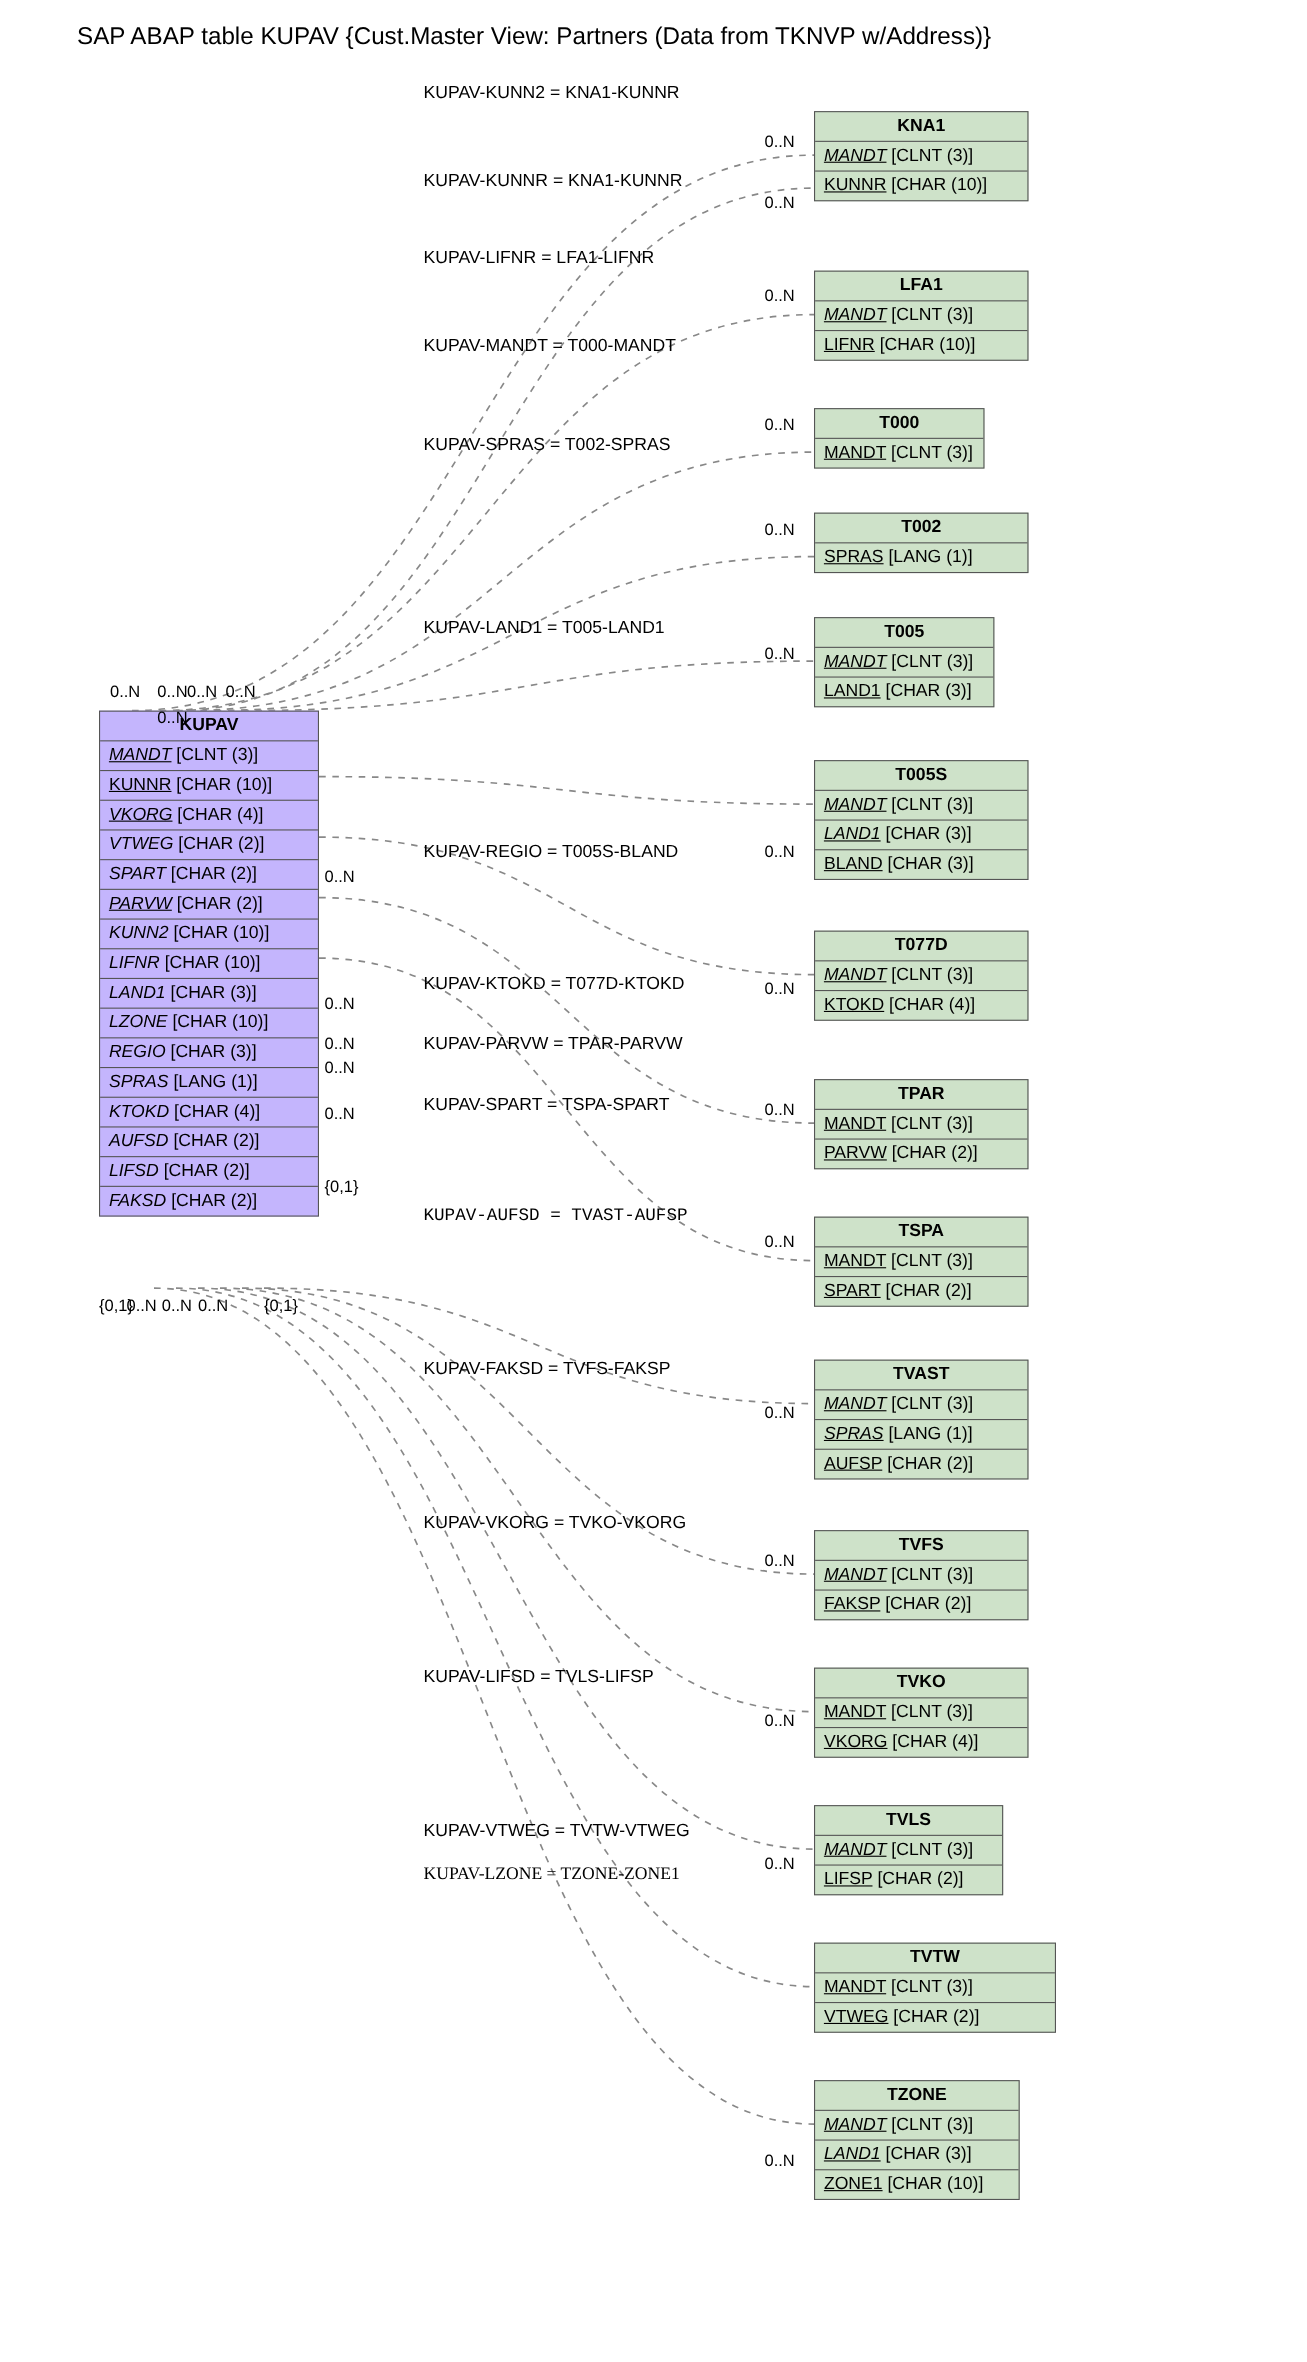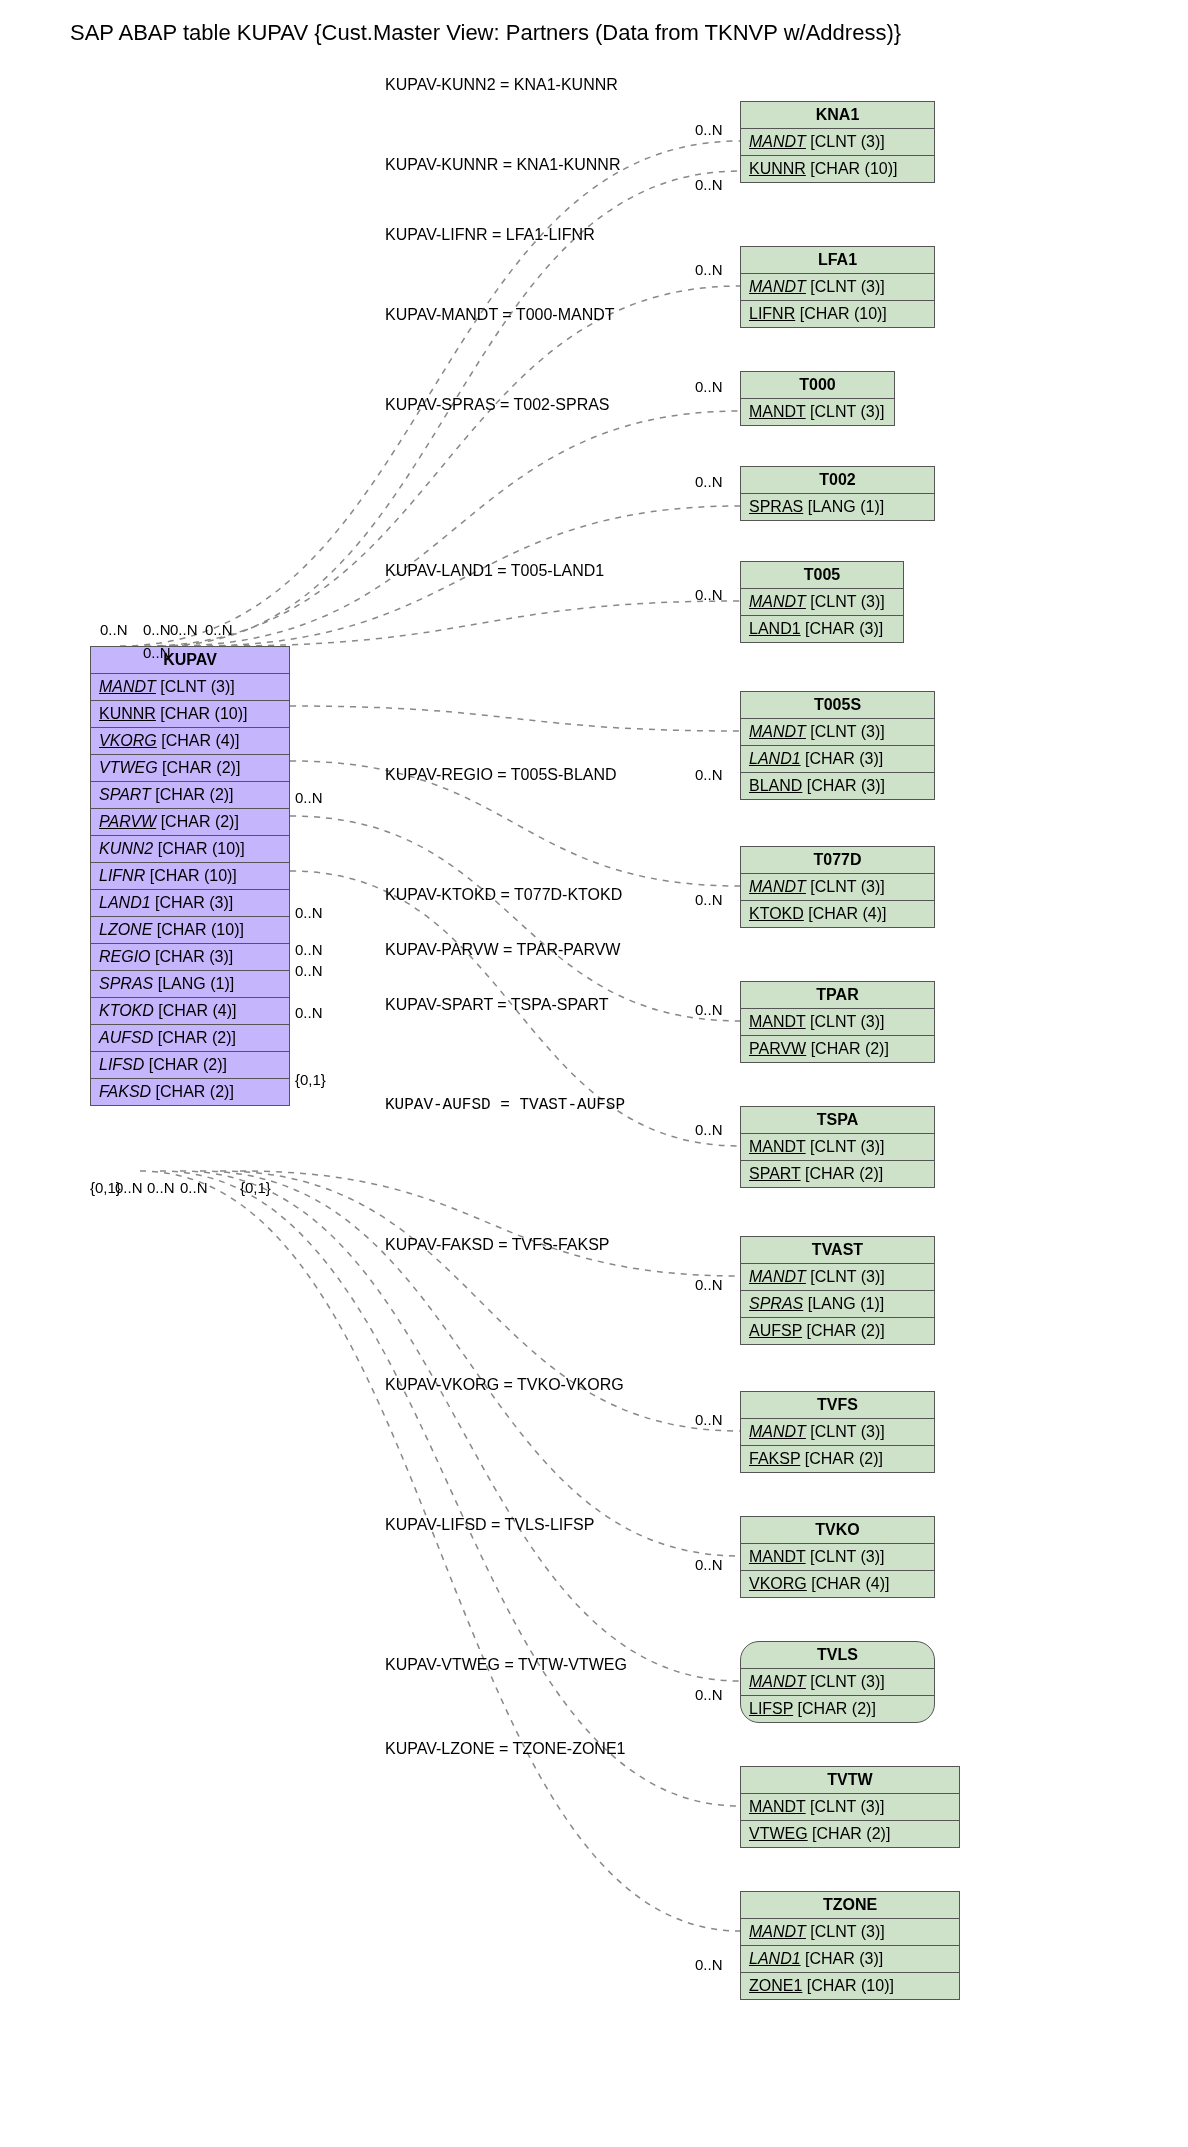"TVLS" div.entity { border-radius: 19px -> none; width: 195px -> 172px }
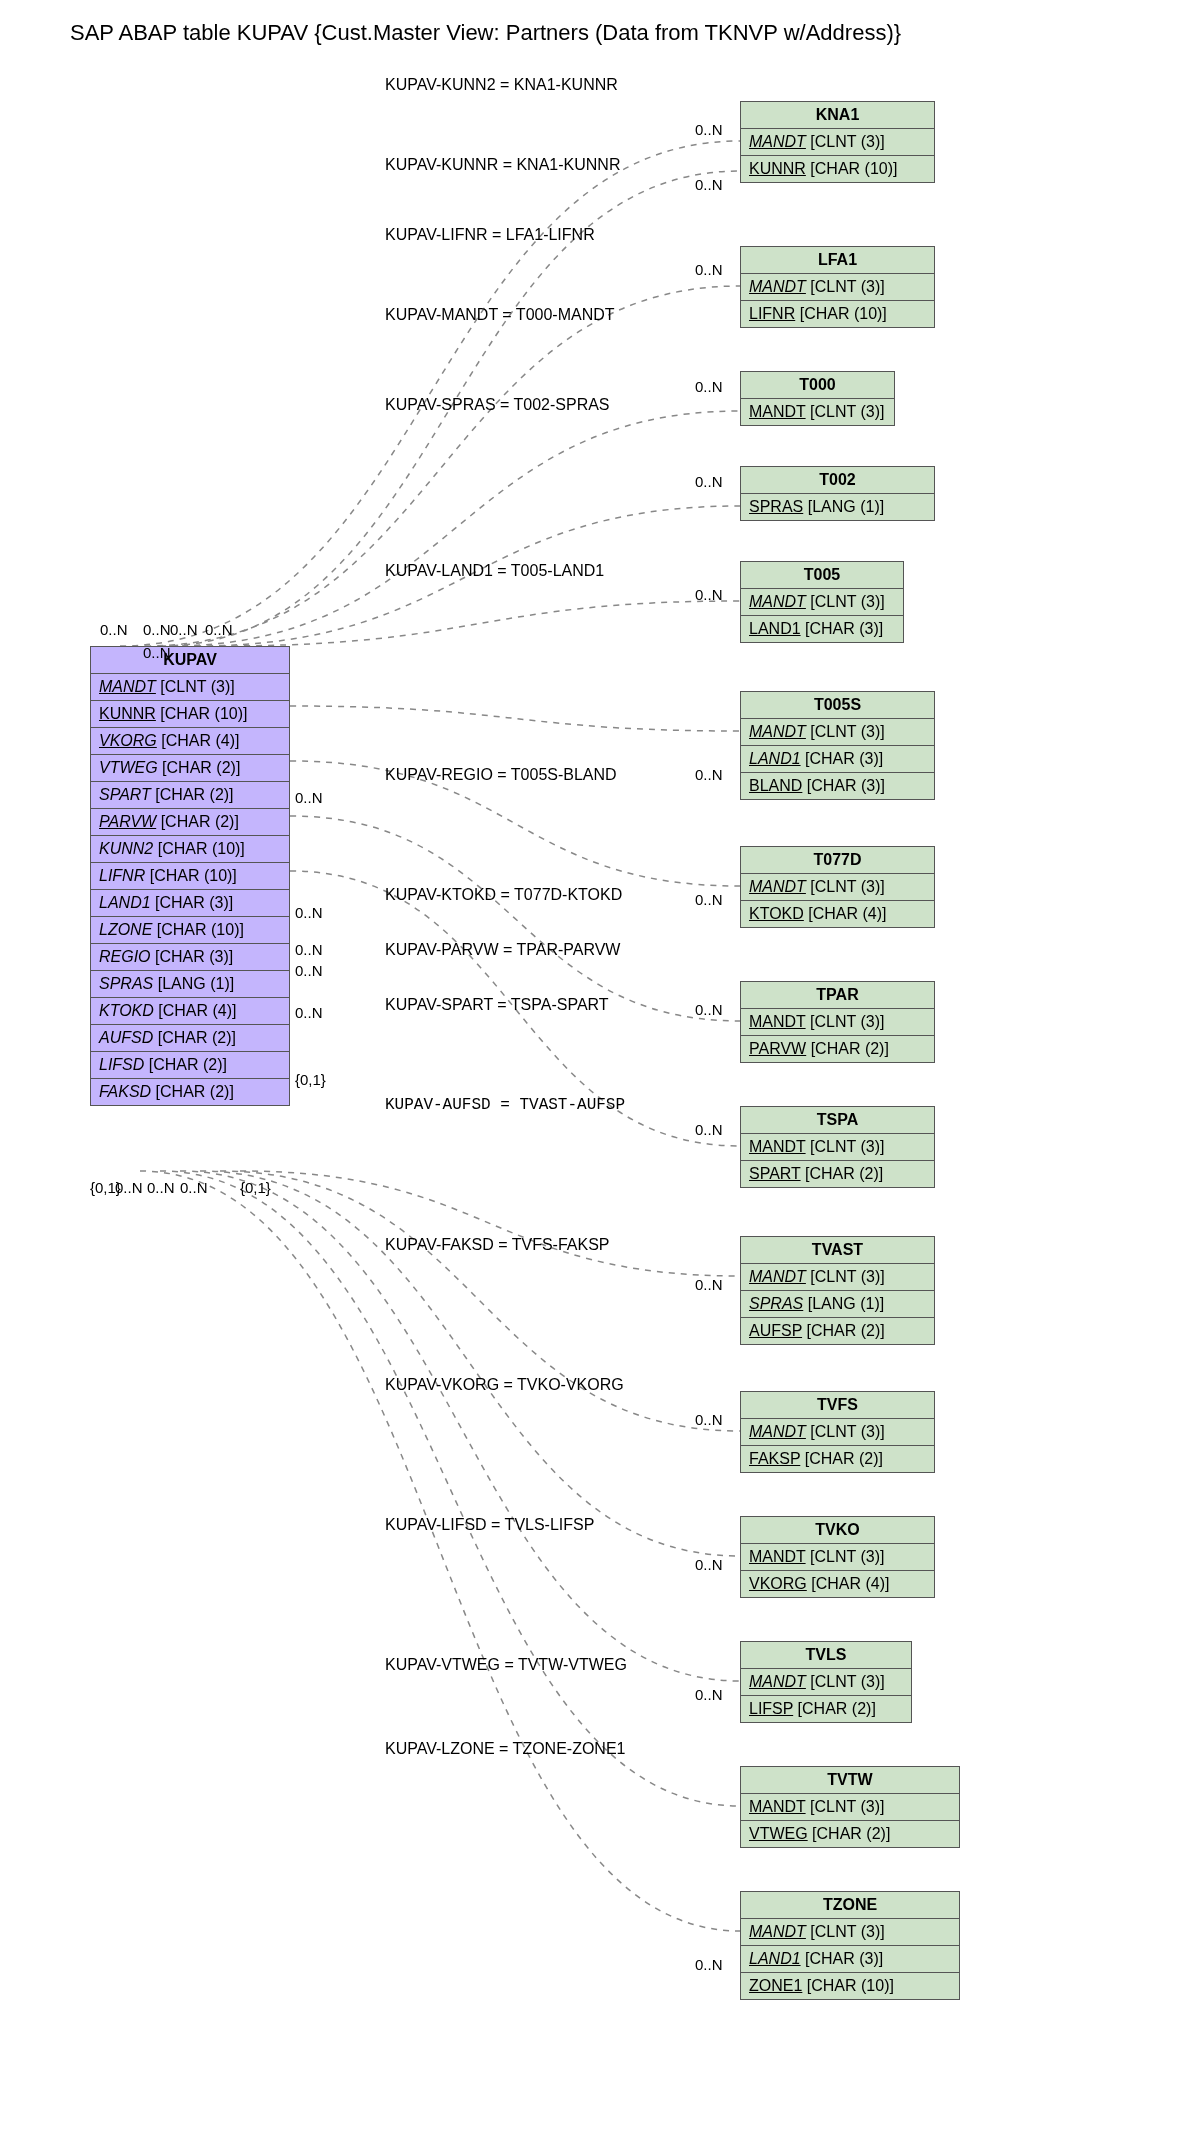"KUPAV-LZONE = TZONE-ZONE1" div.edge-label { font-family: none -> Liberation Serif, serif; top: 1694px -> 1649px }
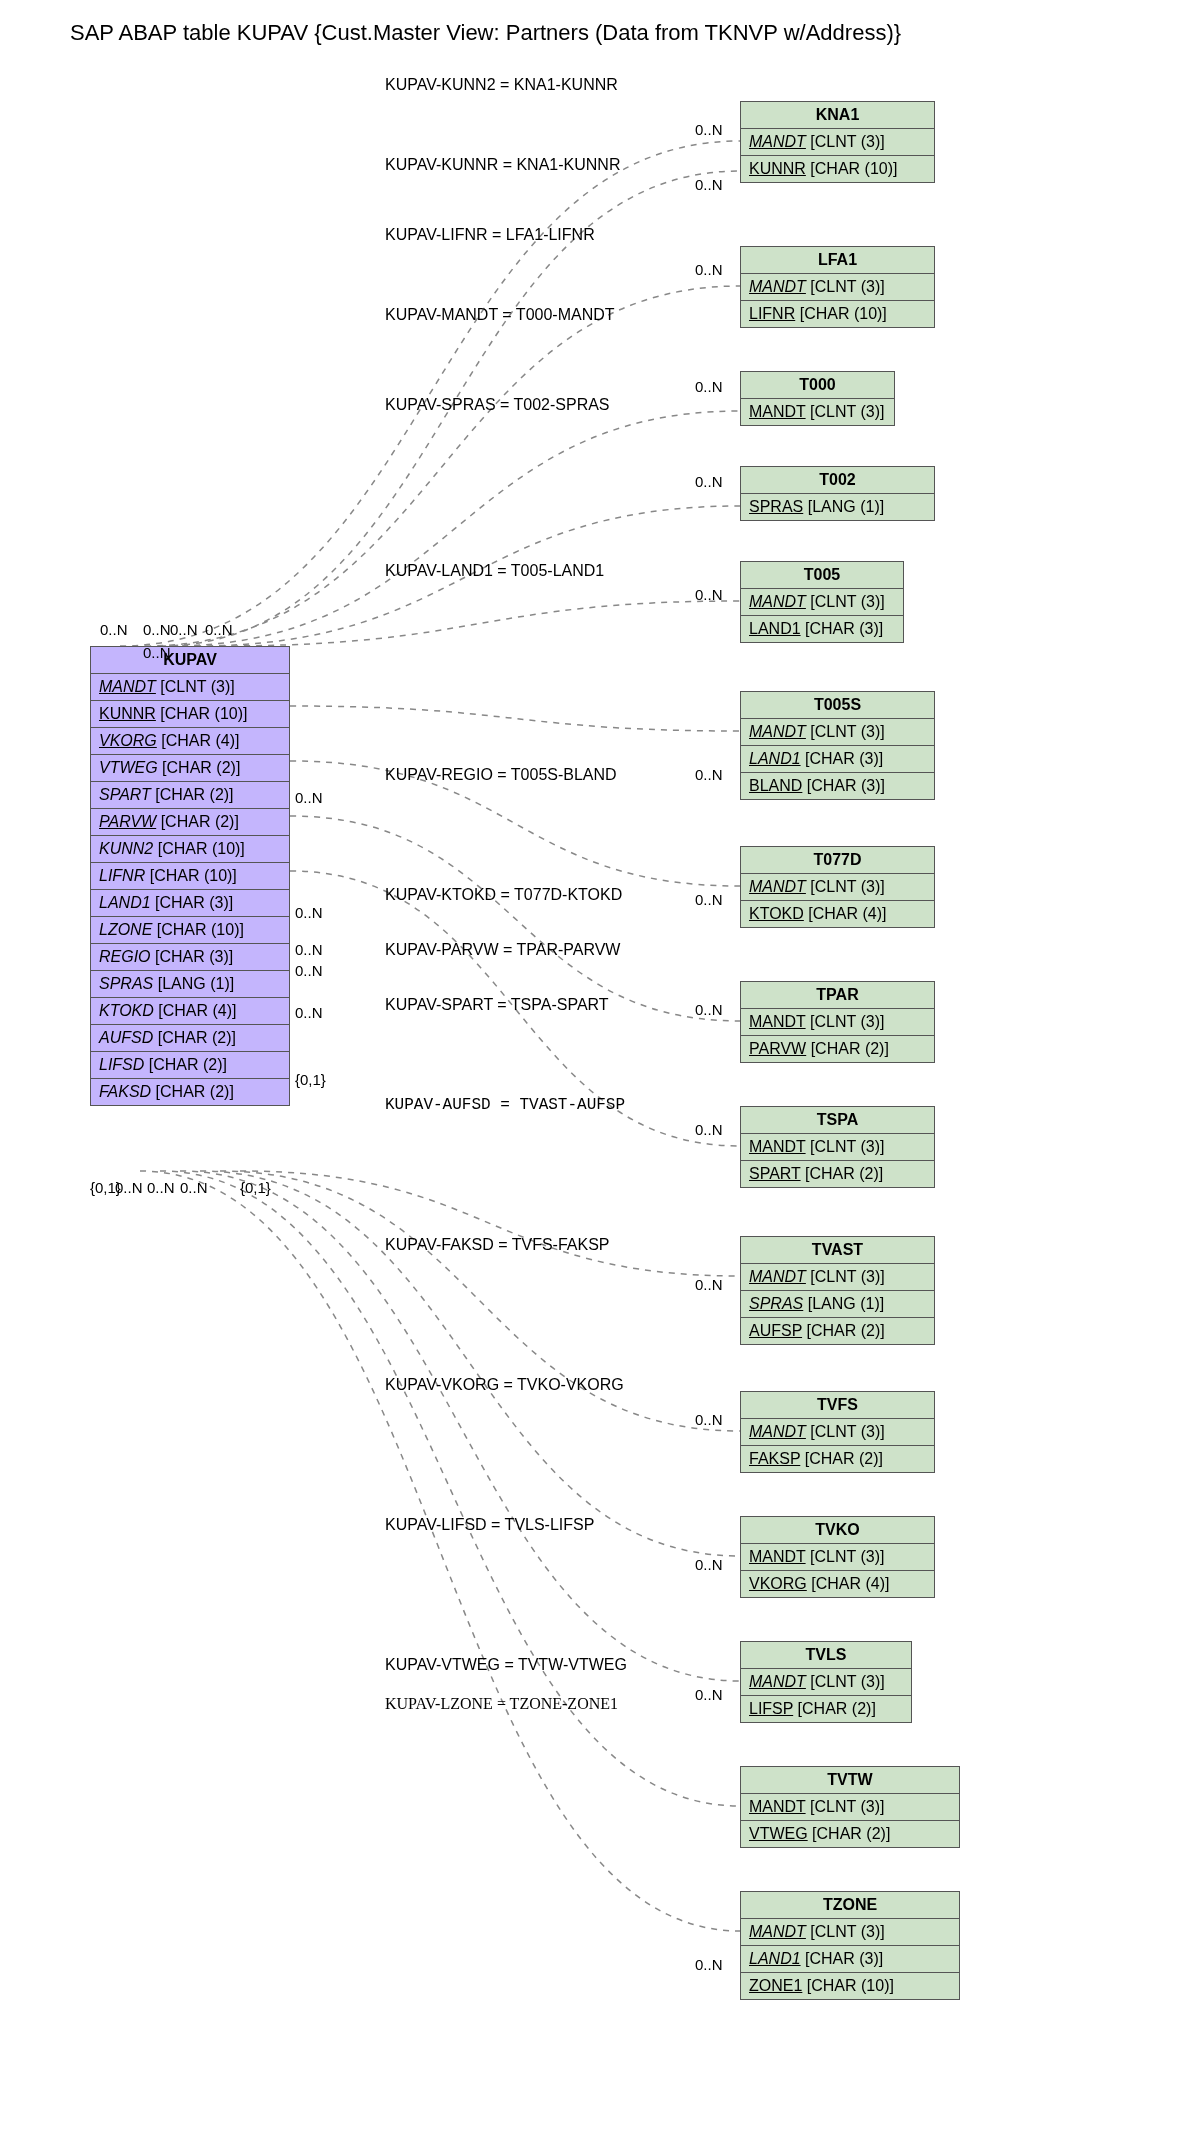"TZONE" div.entity { width: 220px -> 187px }
